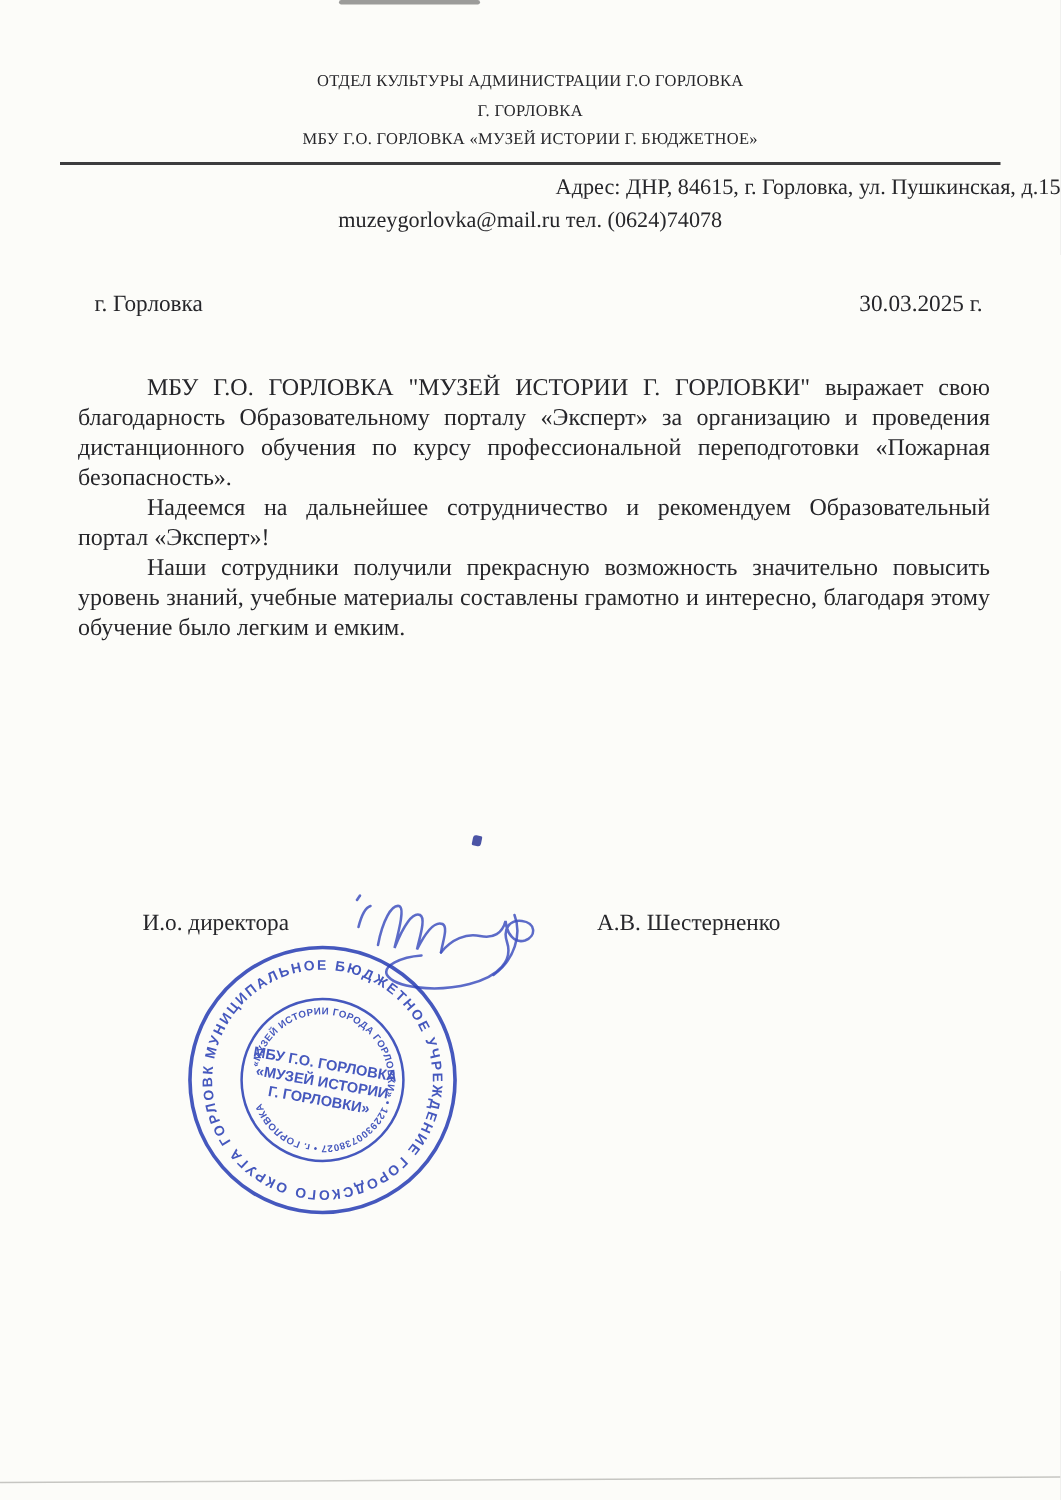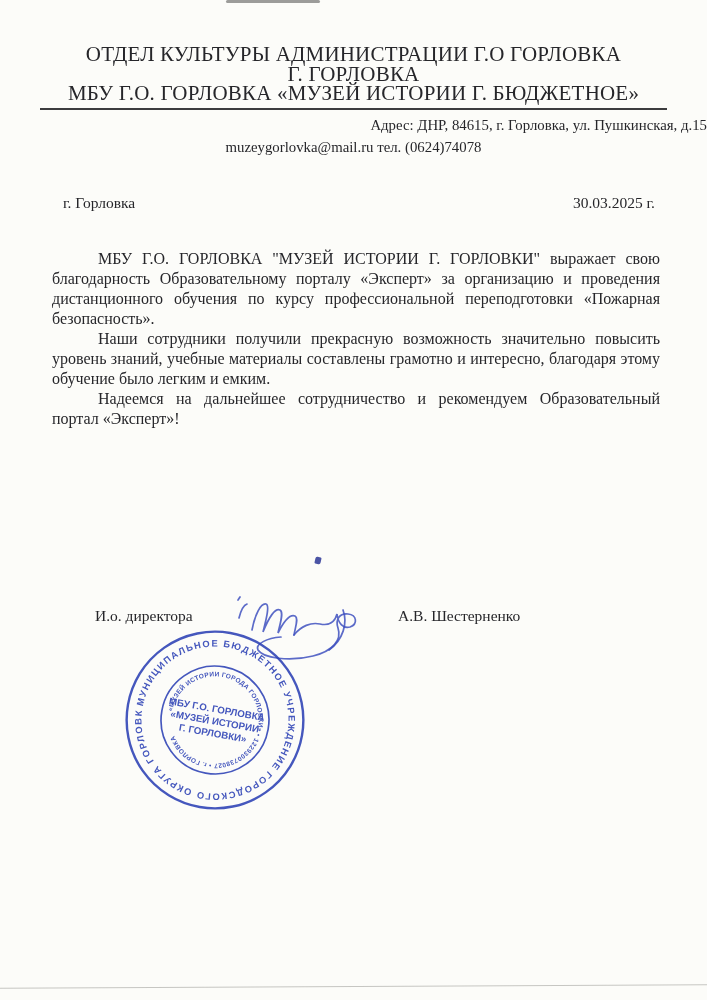"ОТДЕЛ КУЛЬТУРЫ АДМИНИСТРАЦИИ Г.О" .header { font-size: 21px -> 11px }
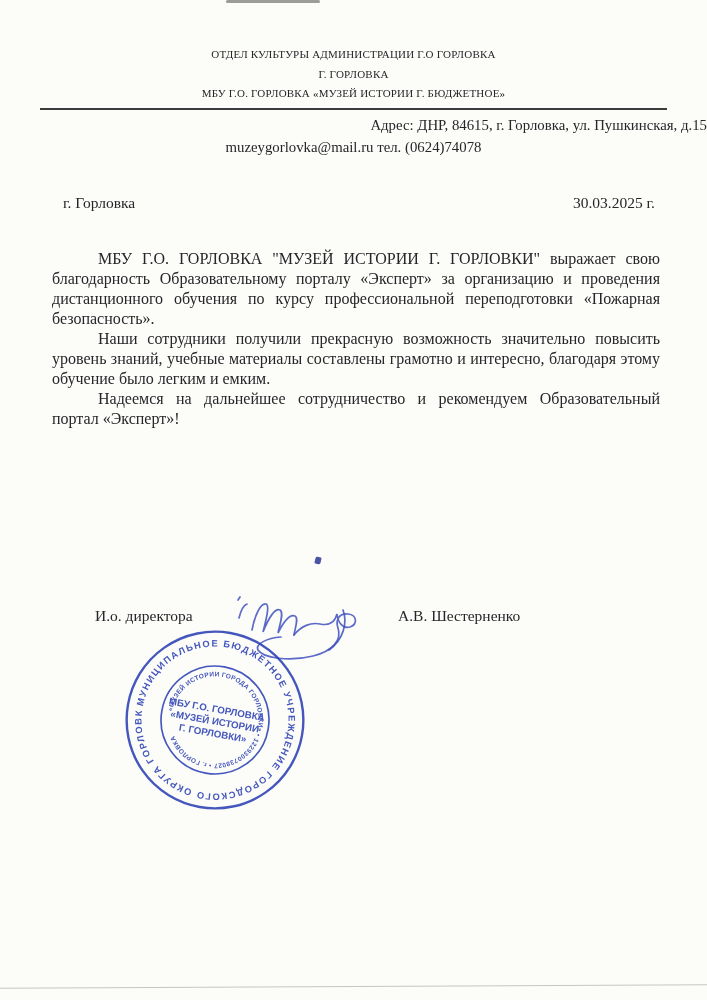"Наши сотрудники получили прекрасную" p { order: before "Надеемся на дальнейшее сотрудничество и" -> after "Надеемся на дальнейшее сотрудничество и" }
